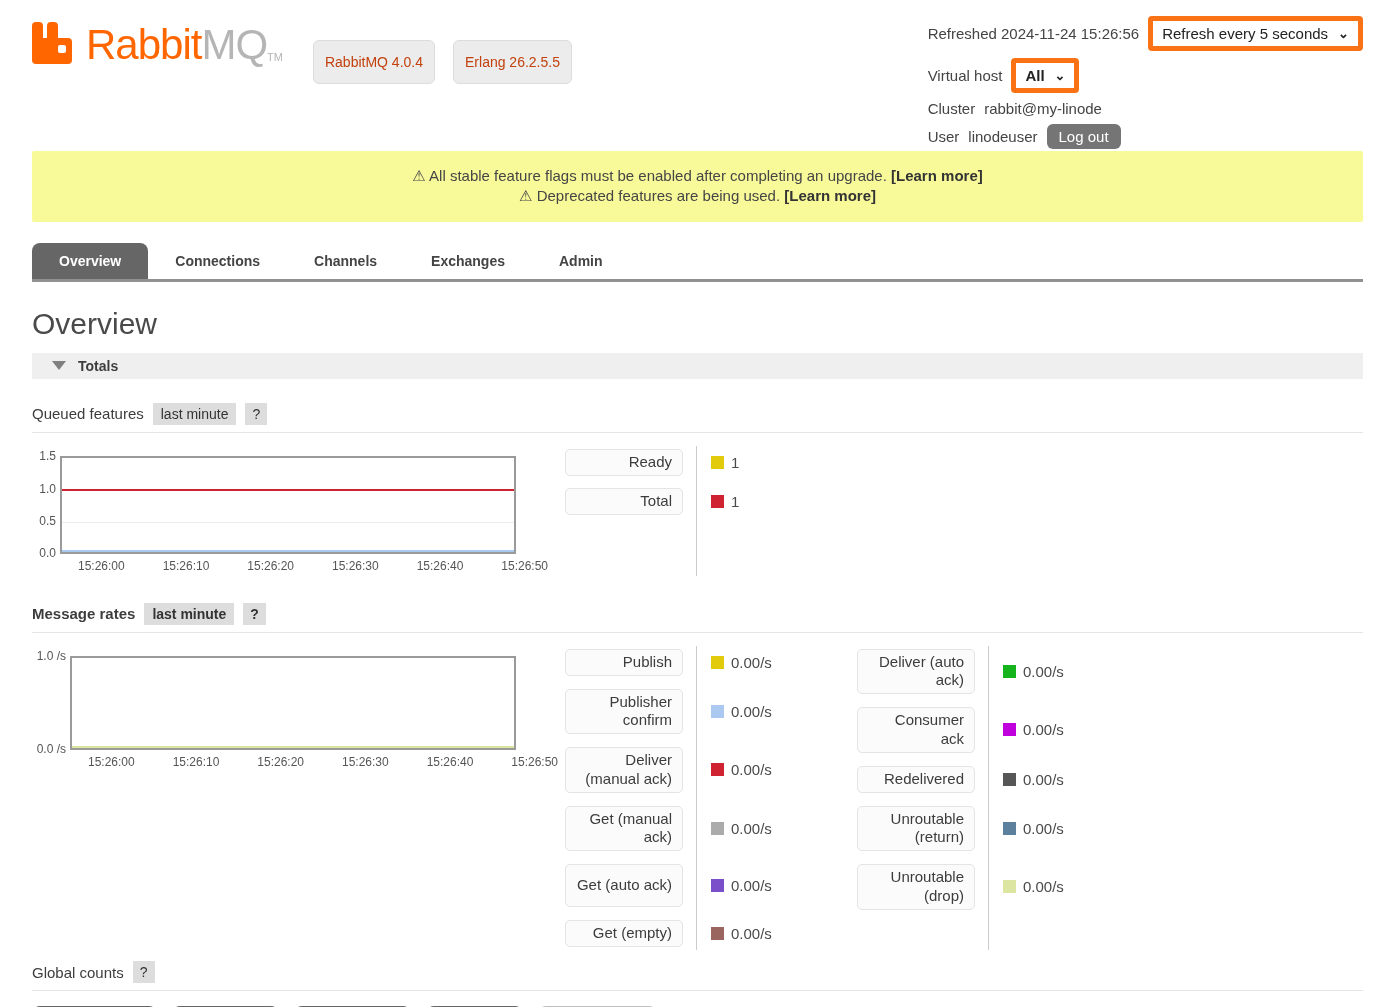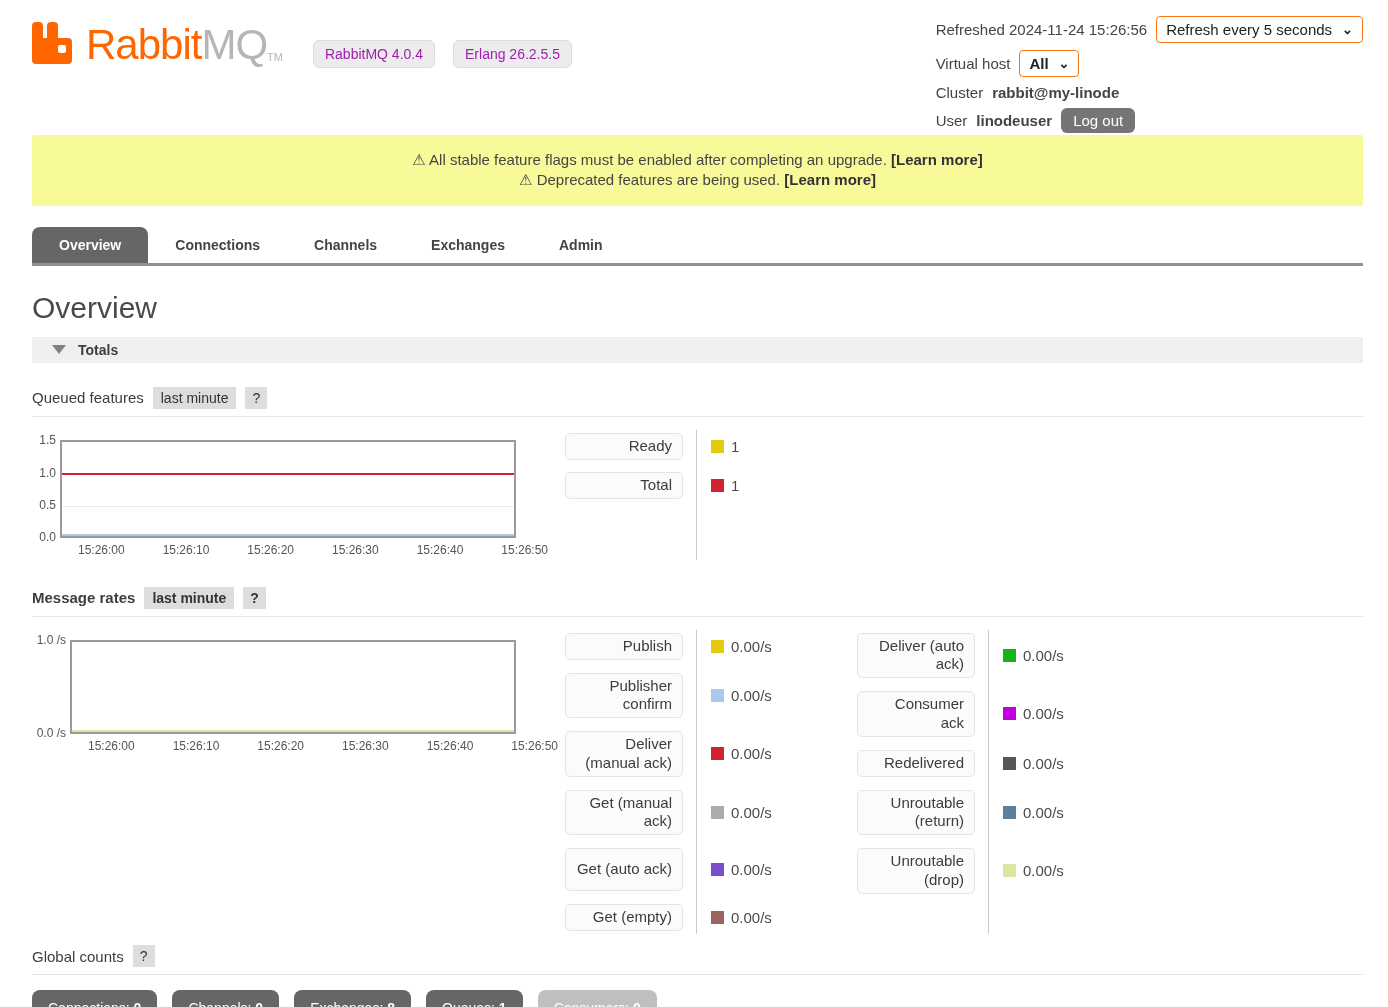"Refresh every 5 seconds" .fake-select { border: 1px solid #f97316 -> 5px solid #f97316 }
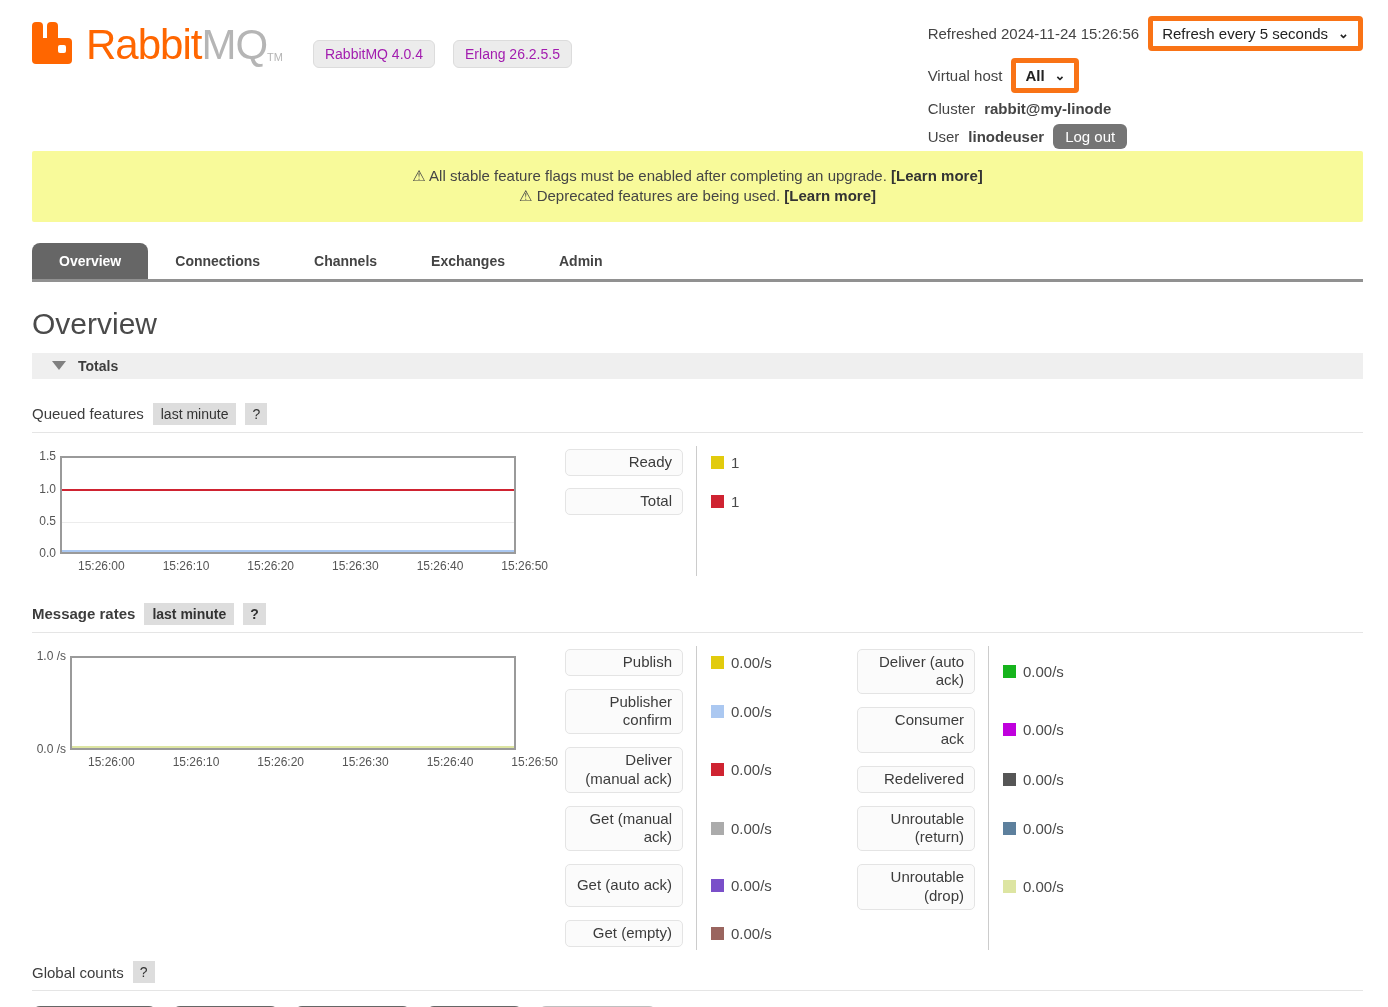"RabbitMQ 4.0.4" .vbadge { color: #a21caf -> #c2410c; padding: 5px 11px -> 13px 11px }
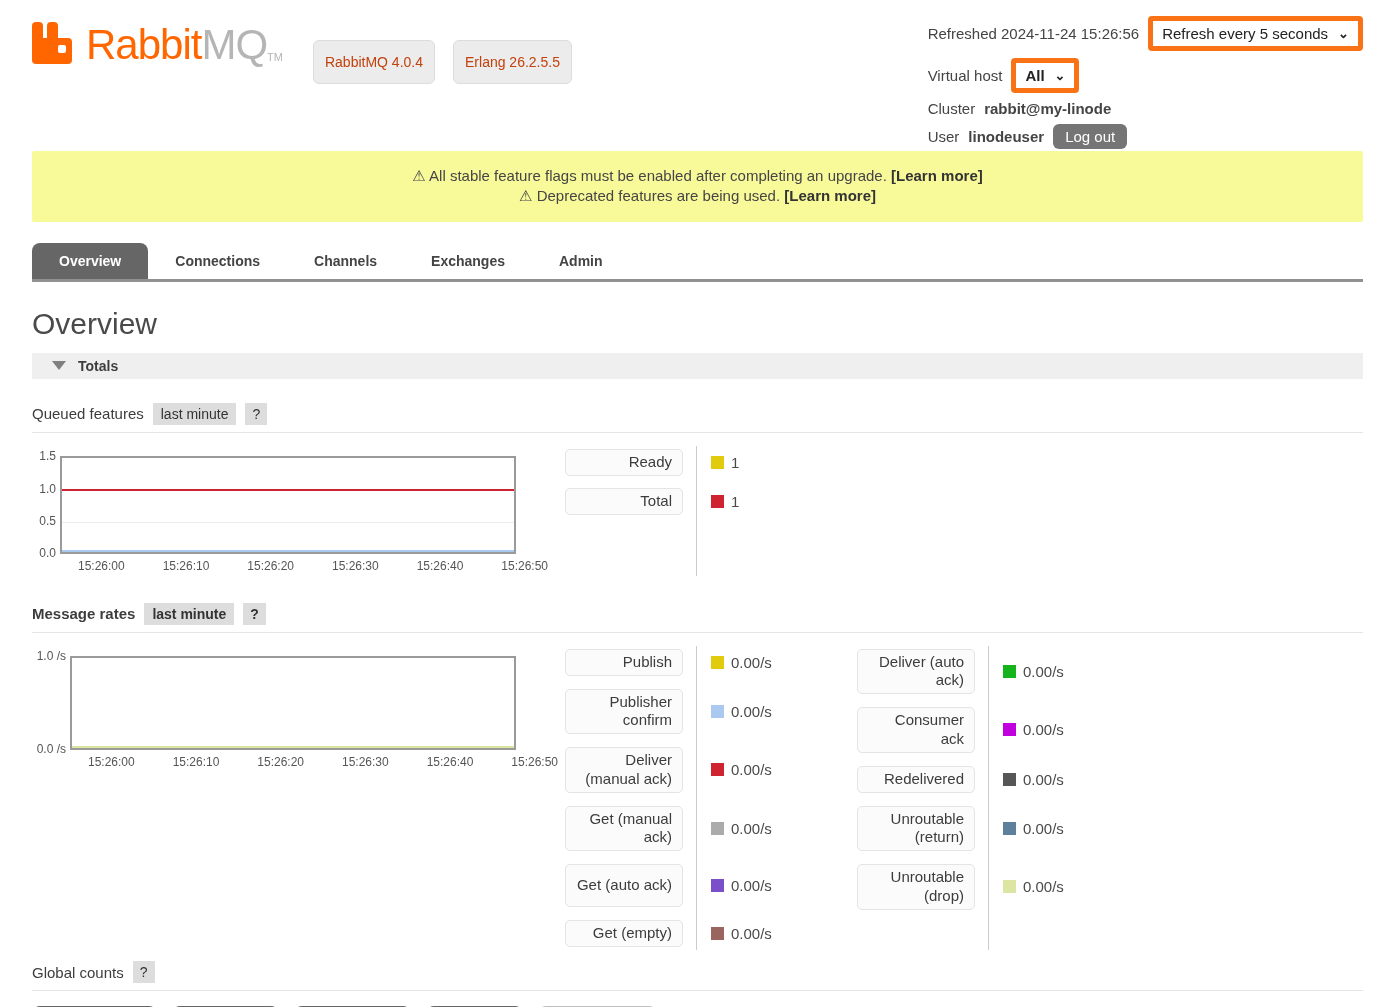"rabbit@my-linode" .bold { font-weight: bold -> normal }
